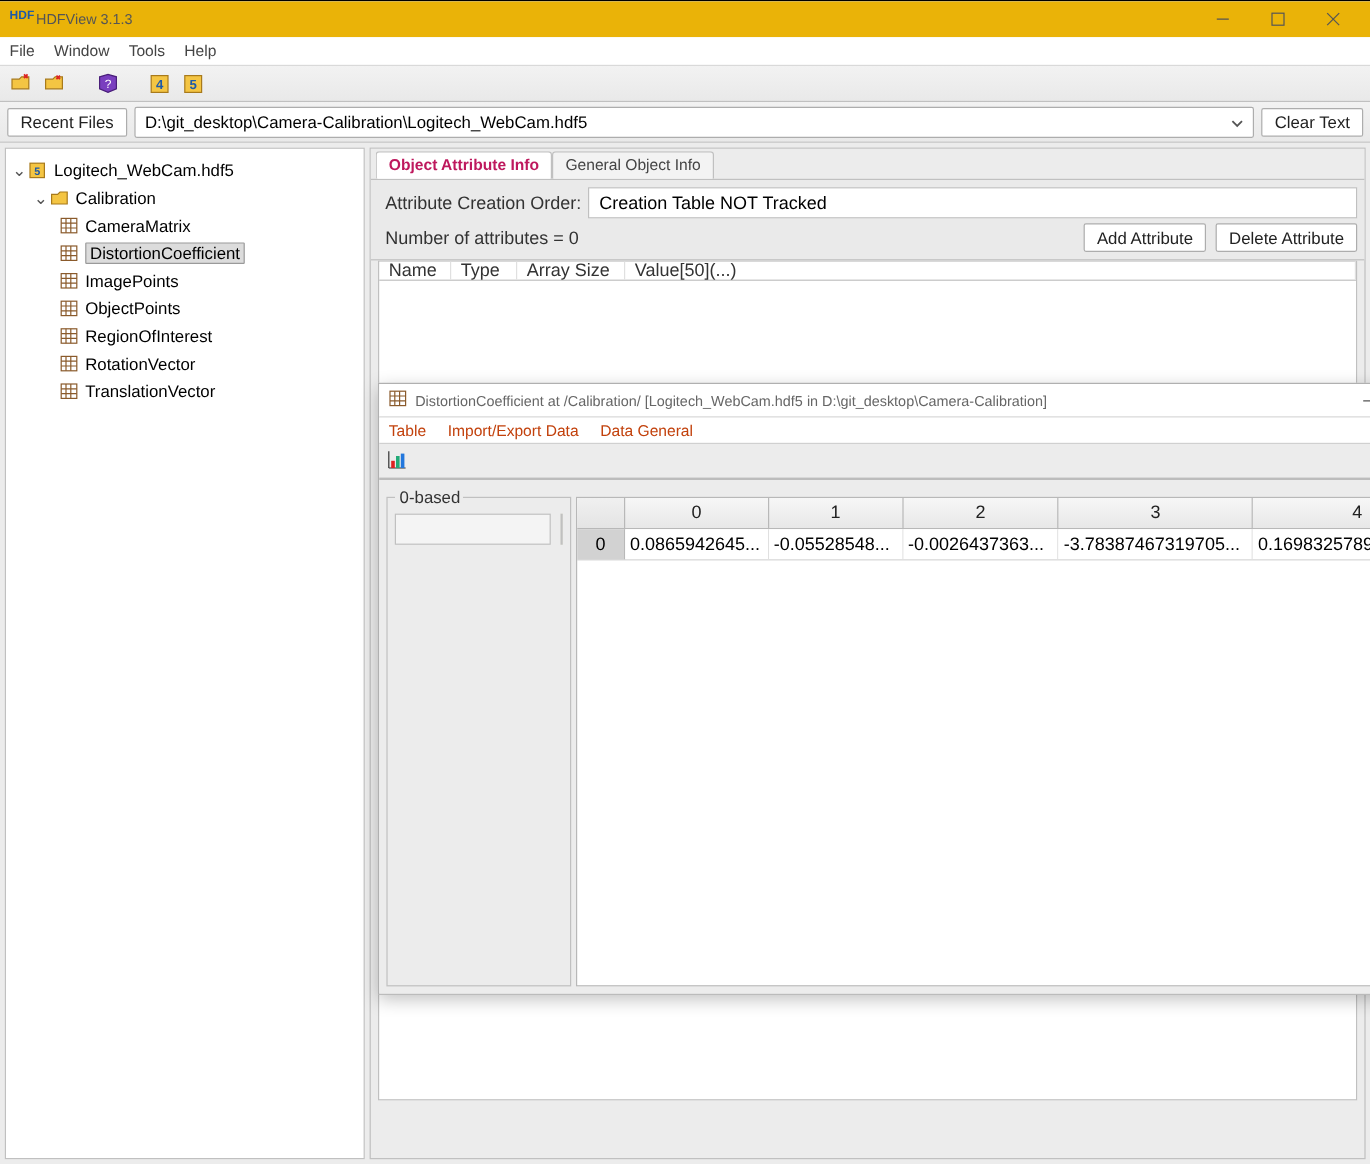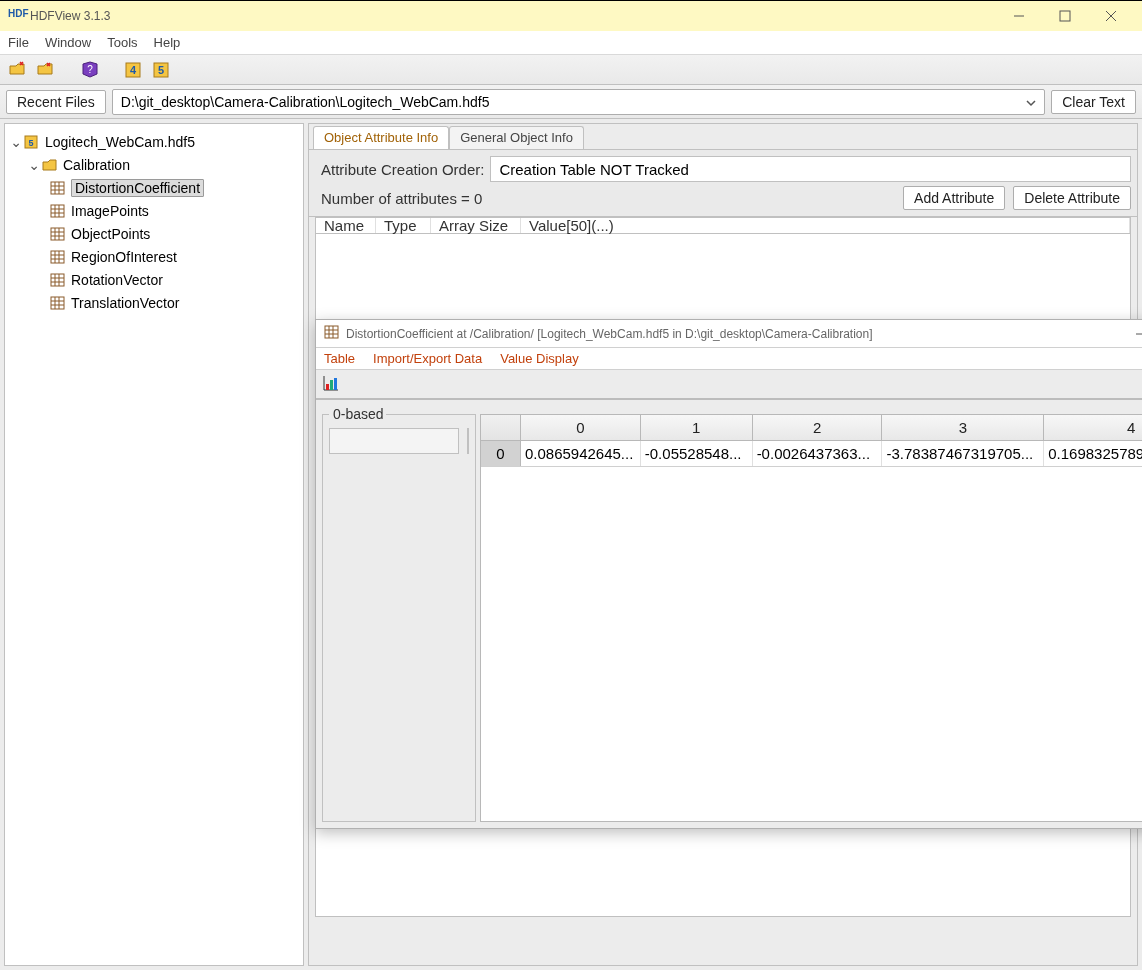"HDF" .titlebar { background: #fef9c3 -> #eab308 }
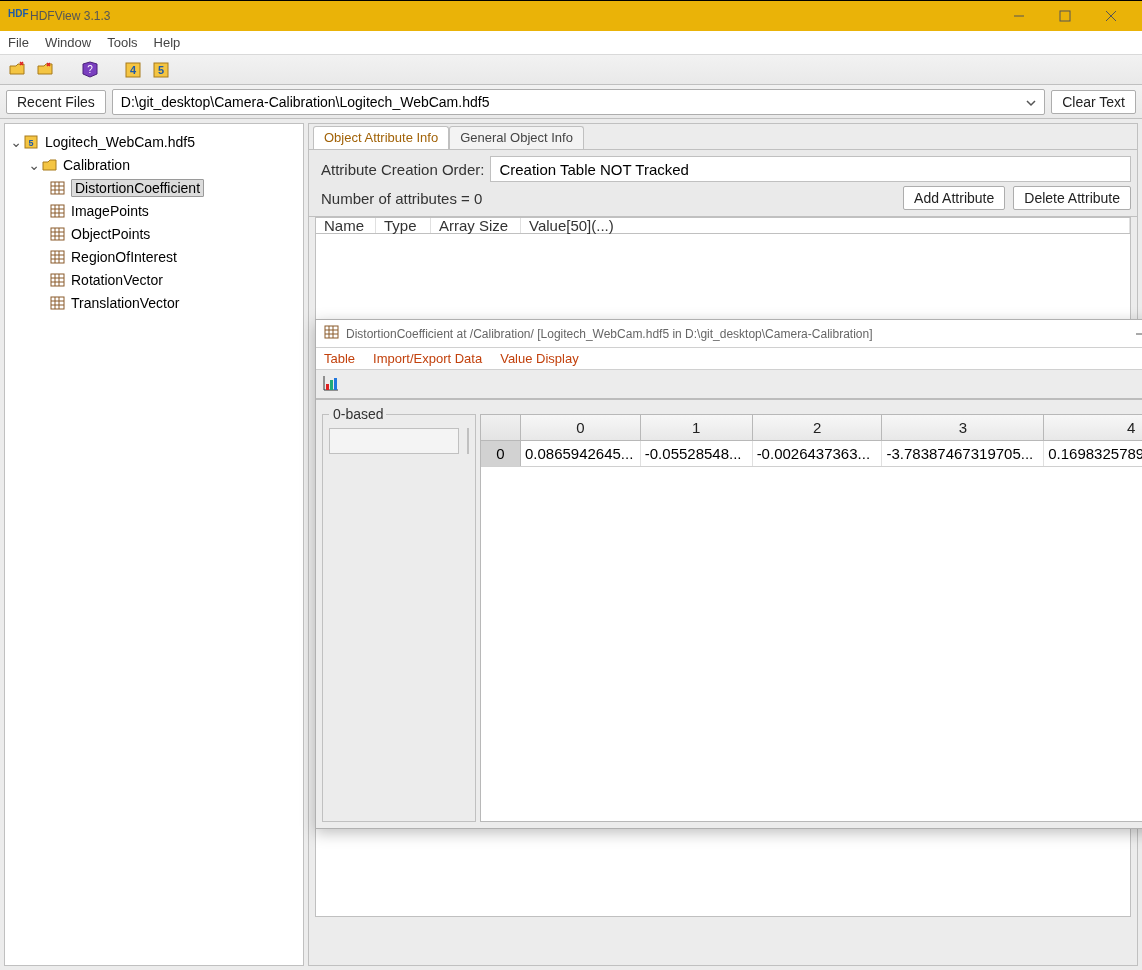"Object Attribute Info" .tab.active { color: #a16207 -> #be185d; font-weight: normal -> bold }
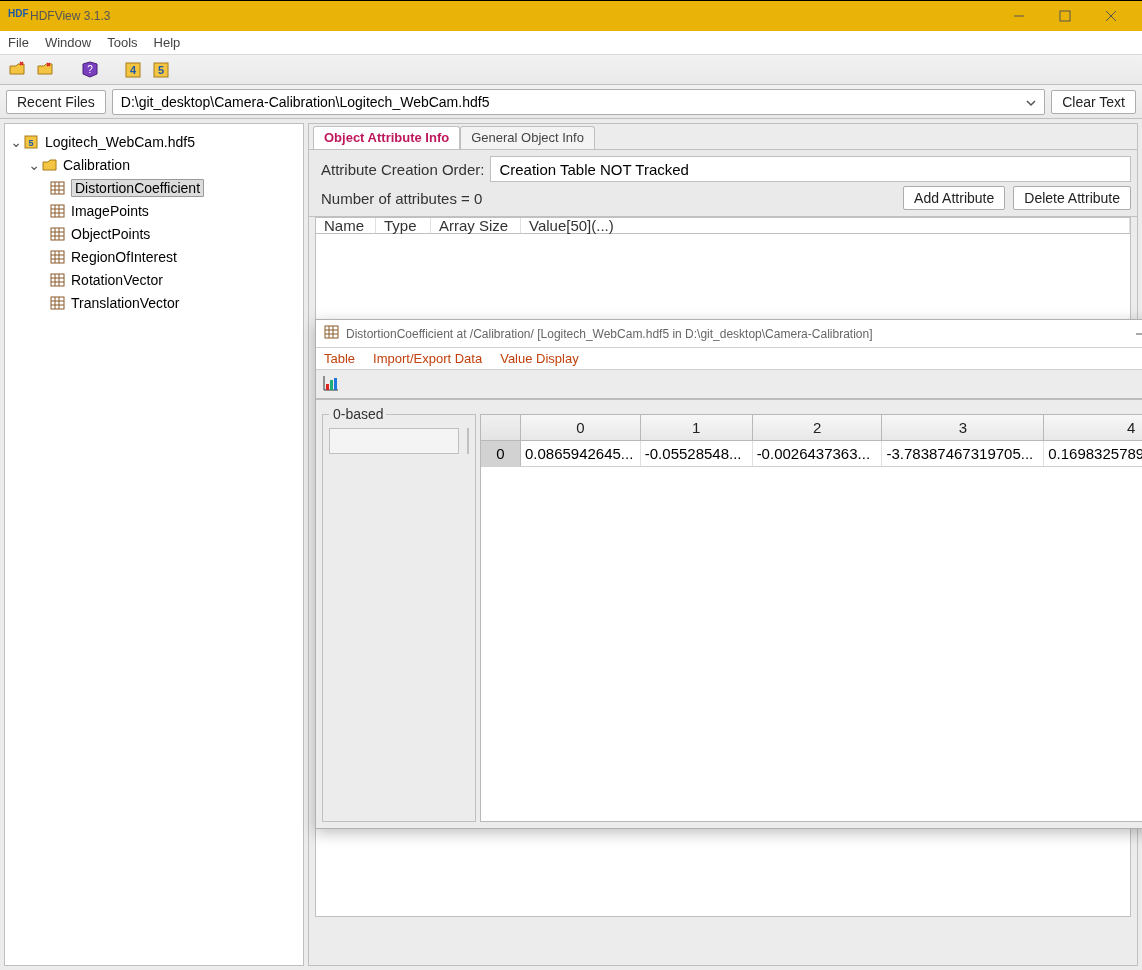"CameraMatrix" div.tree-row { html: none -> <div> <span> <svg> <rect></rect> <line></line> <line></line> <line></line> <line></line> </svg> </span> <span>CameraMatrix</span> </div> }
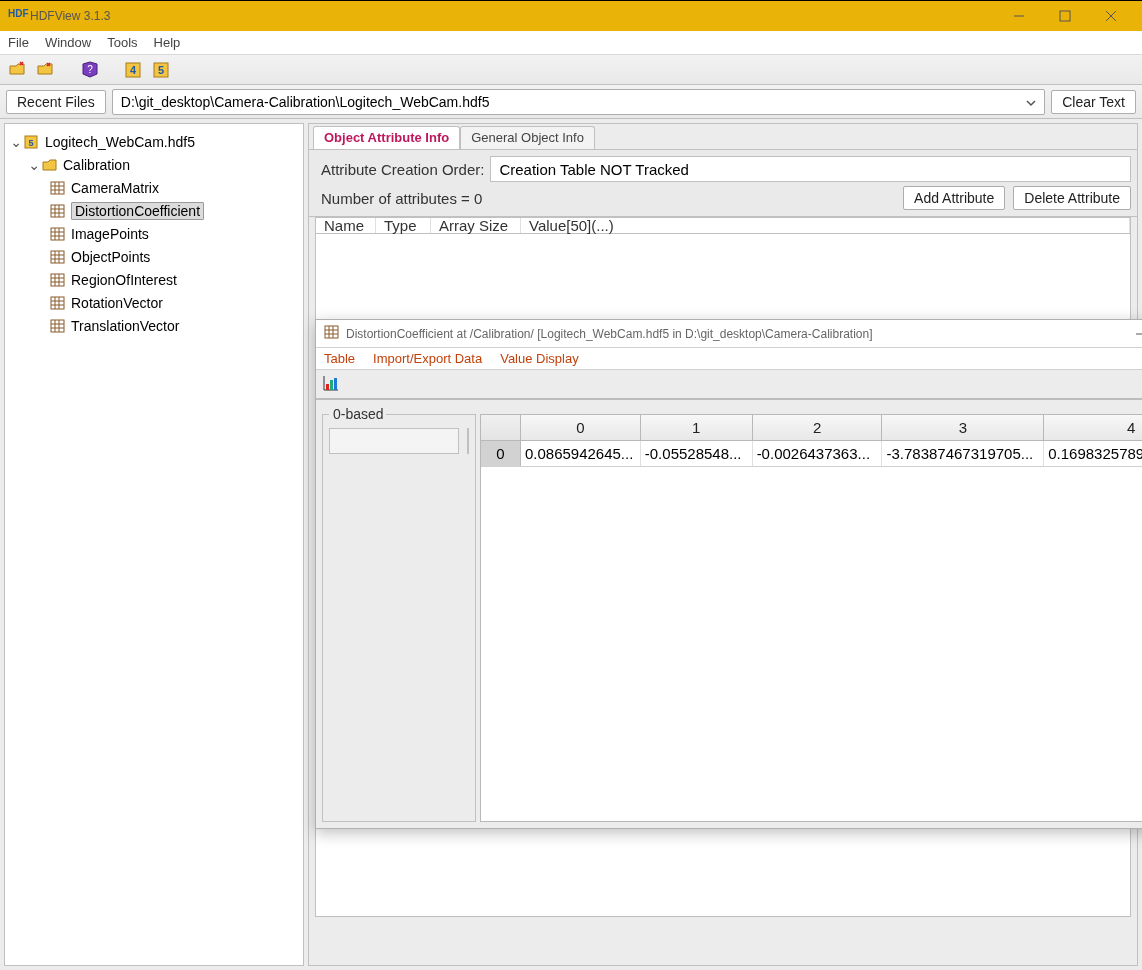"Value Display" span { text: Value Display -> Data General }
